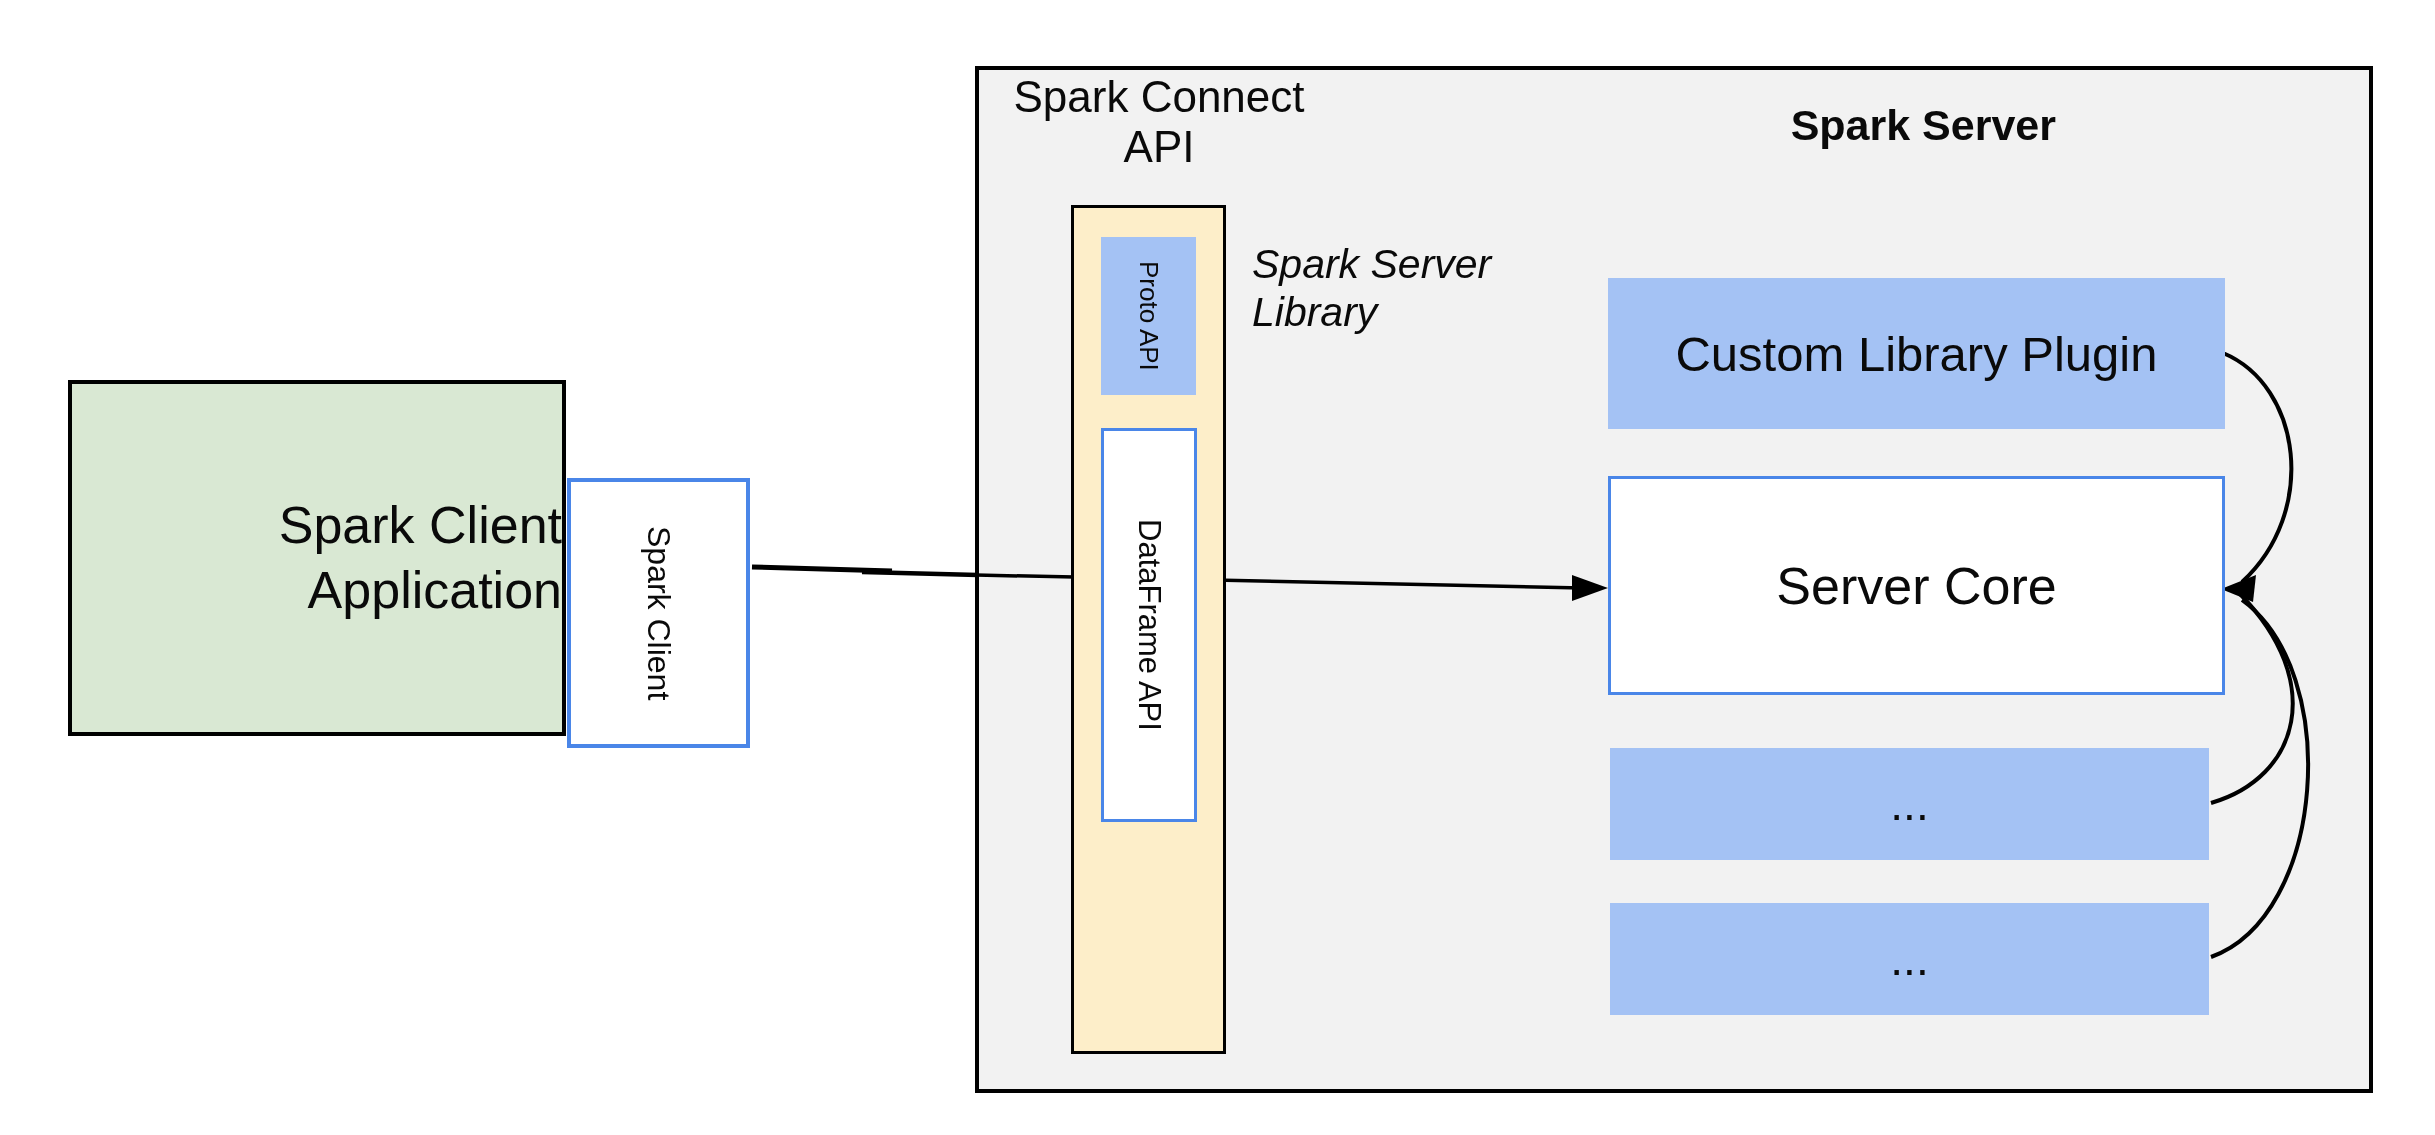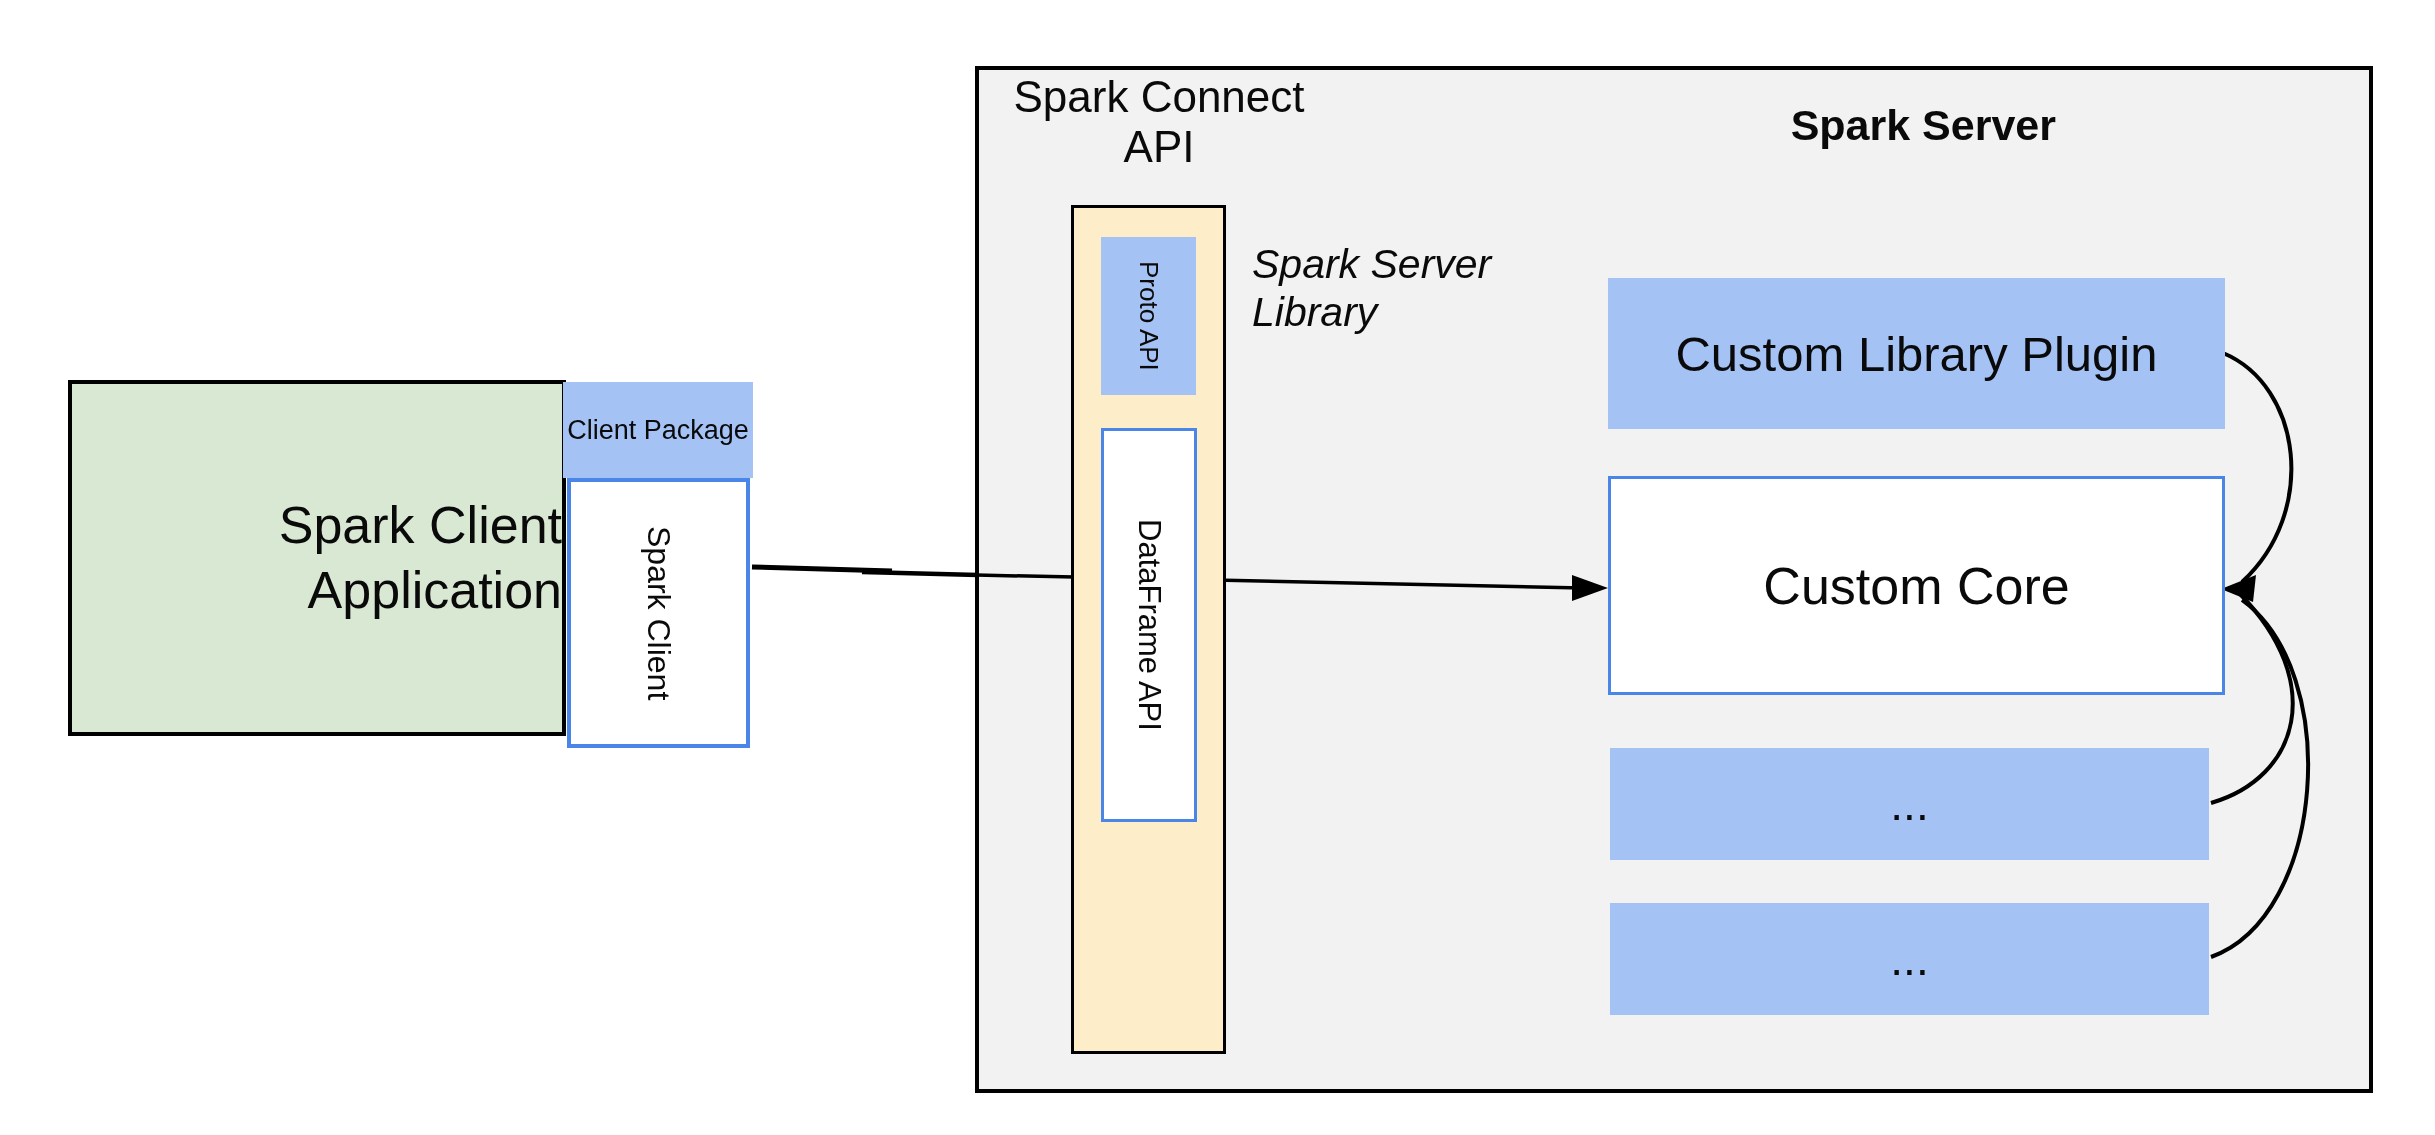"Client Package" div.abs { html: <div> <span>Client Package</span> </div> -> none }
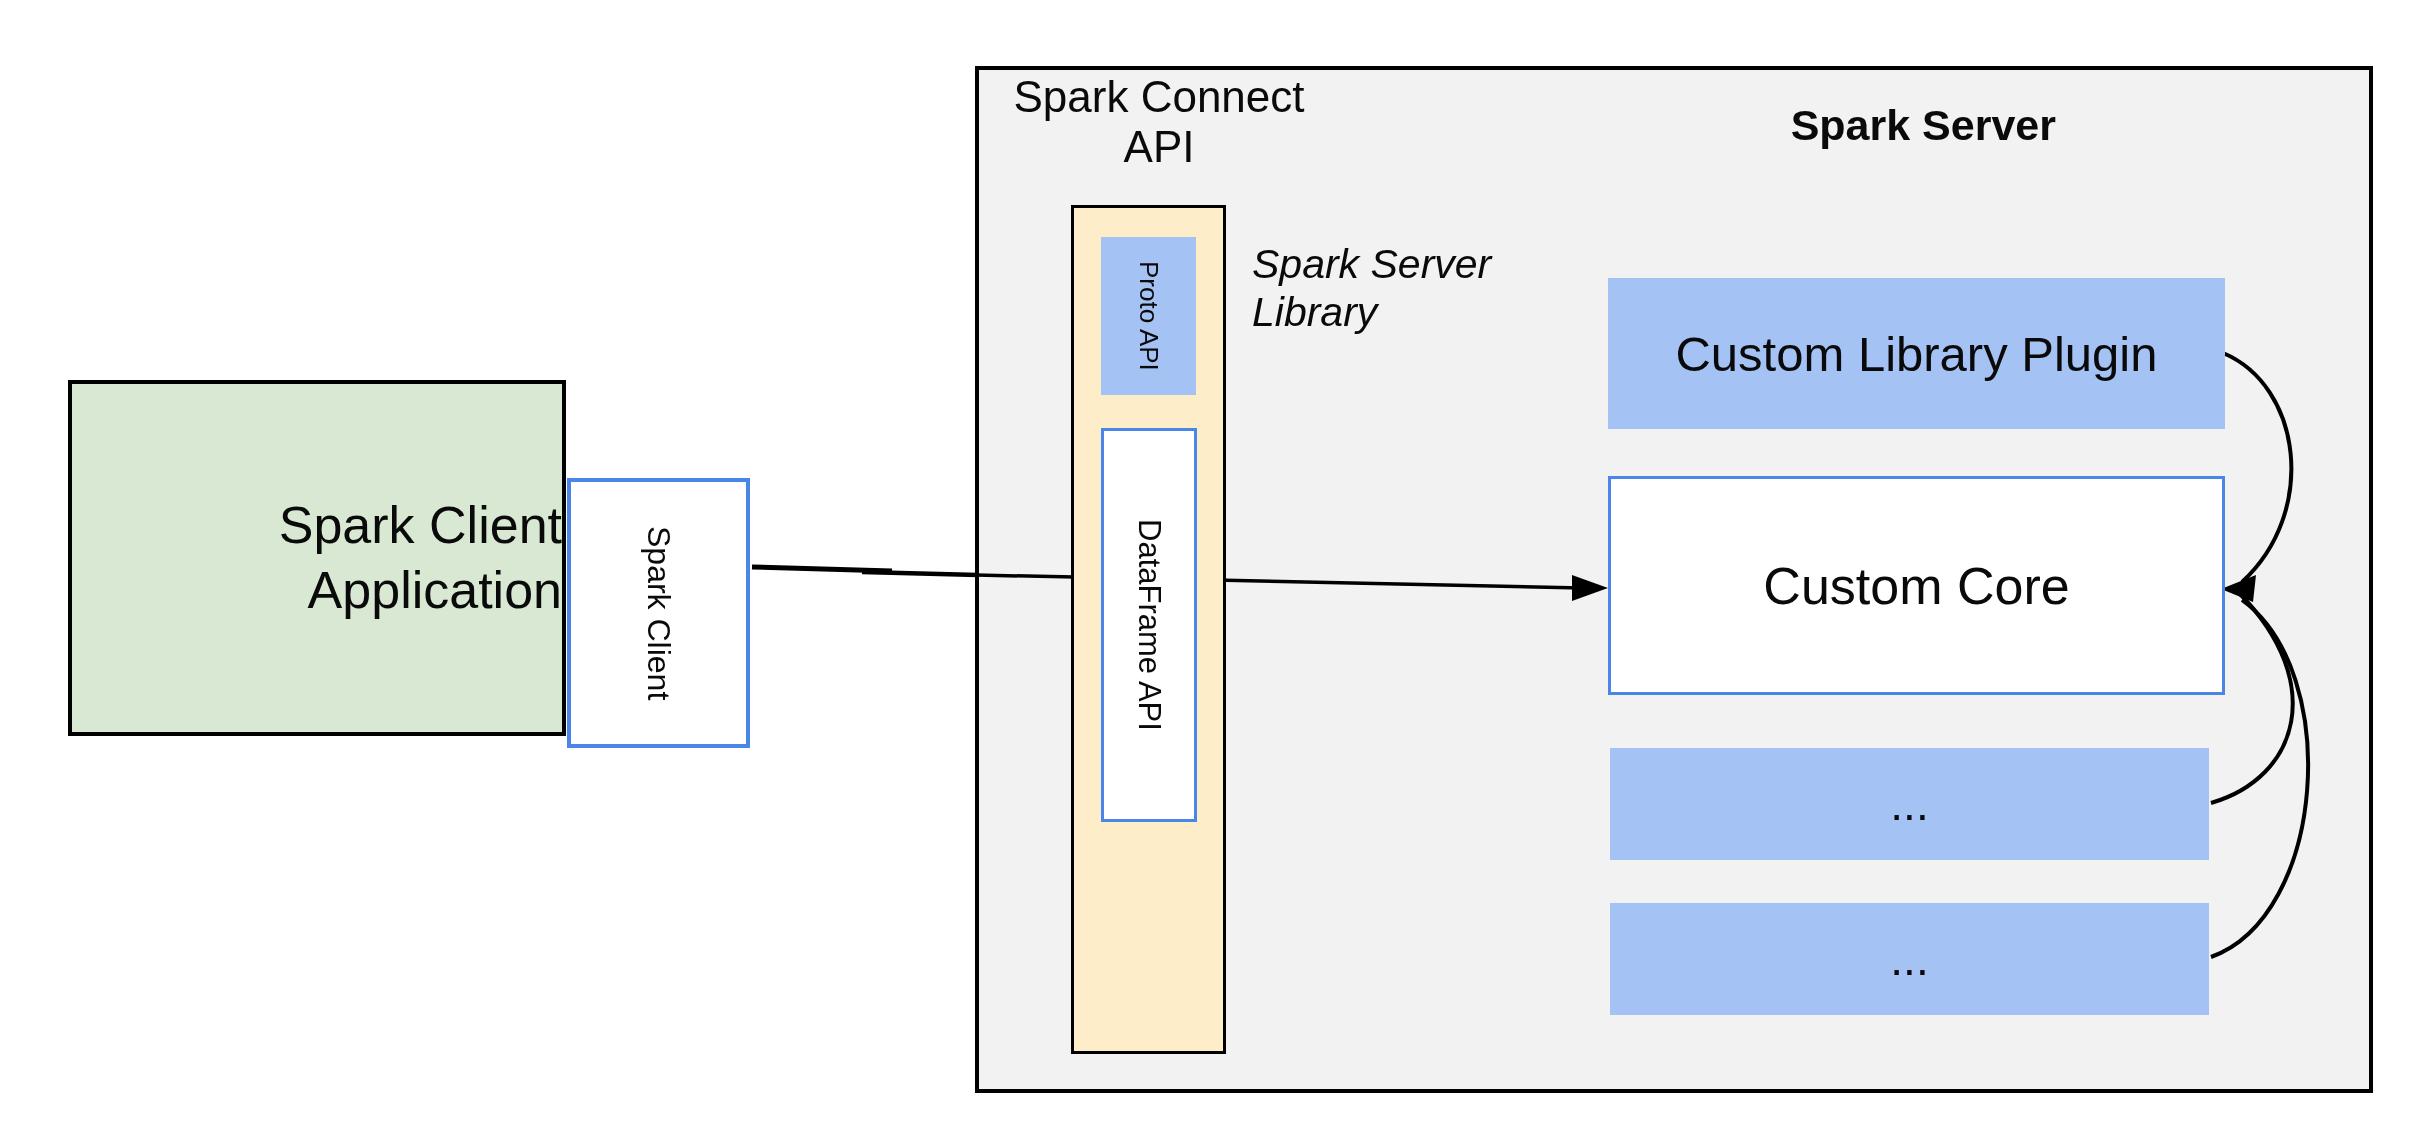"Custom Core" span.label { text: Custom -> Server }
